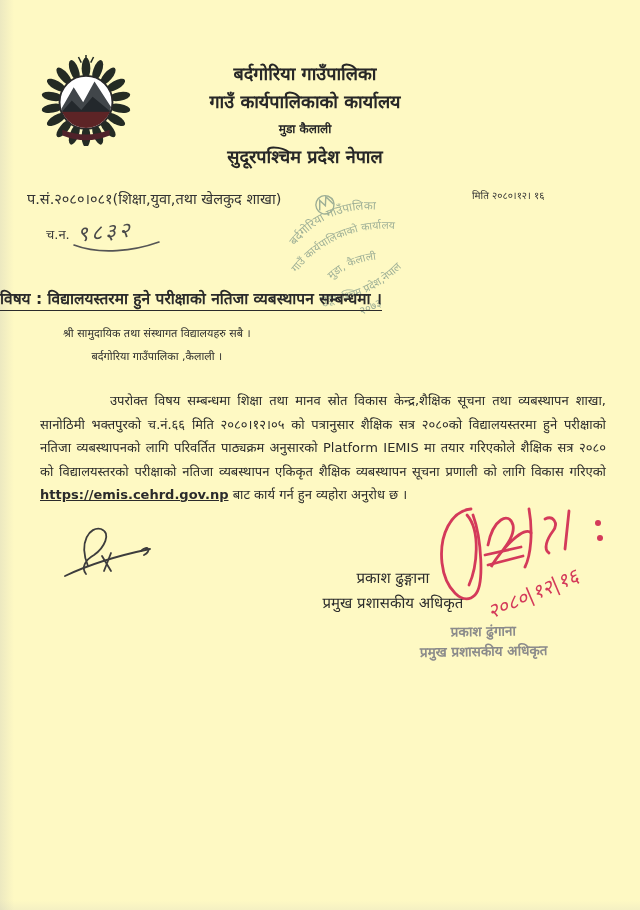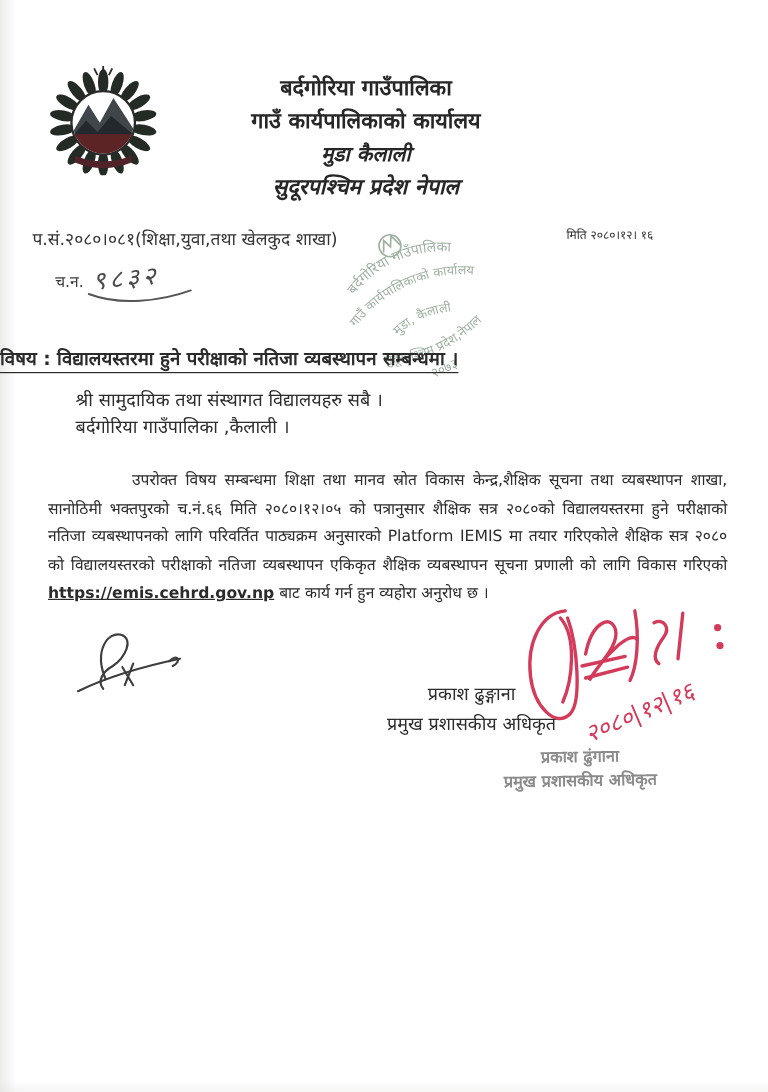"बर्दगोरिया गाउँपालिका" .page { background: #ffffff -> #fef9c3 }
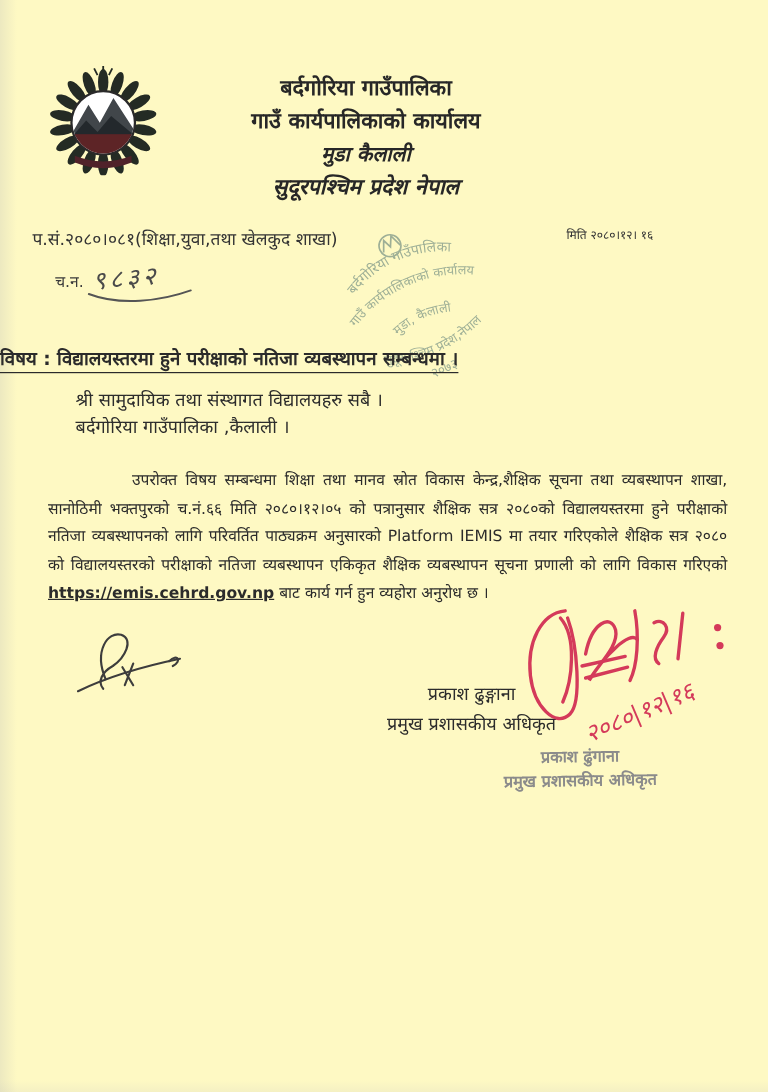"मुडा कैलाली" .header-text .l3 { font-size: 17px -> 12px; font-style: italic -> none }
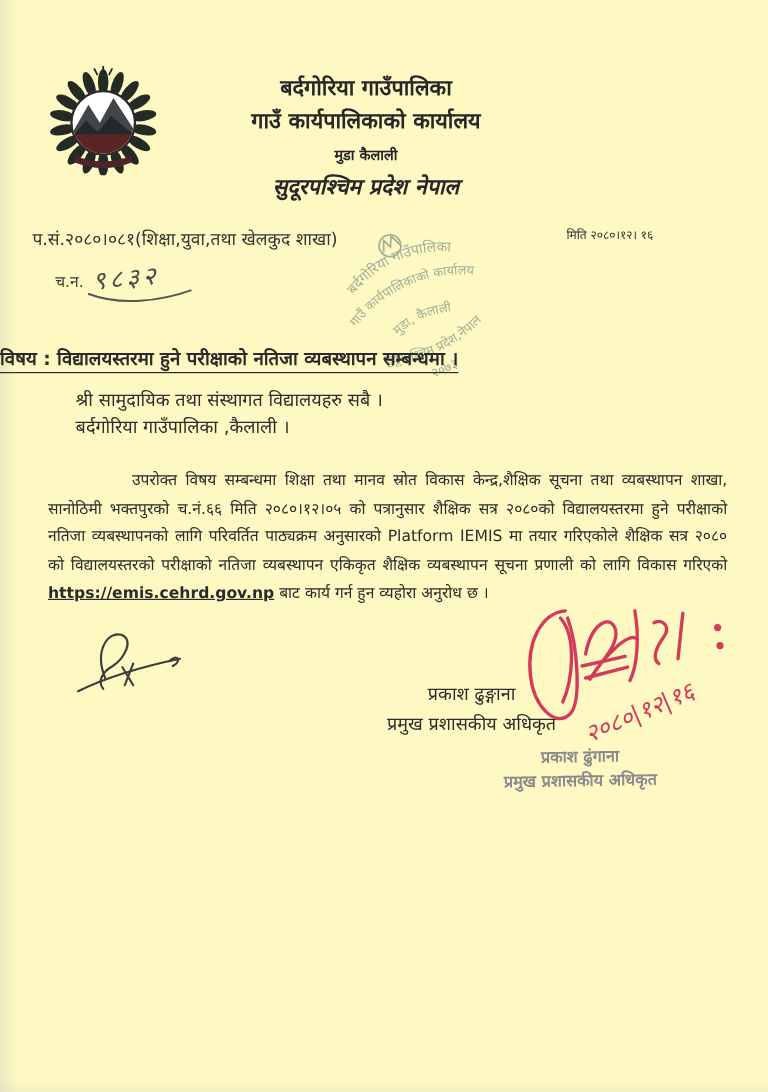"सुदूरपश्चिम प्रदेश नेपाल" .header-text .l4 { font-style: italic -> none }
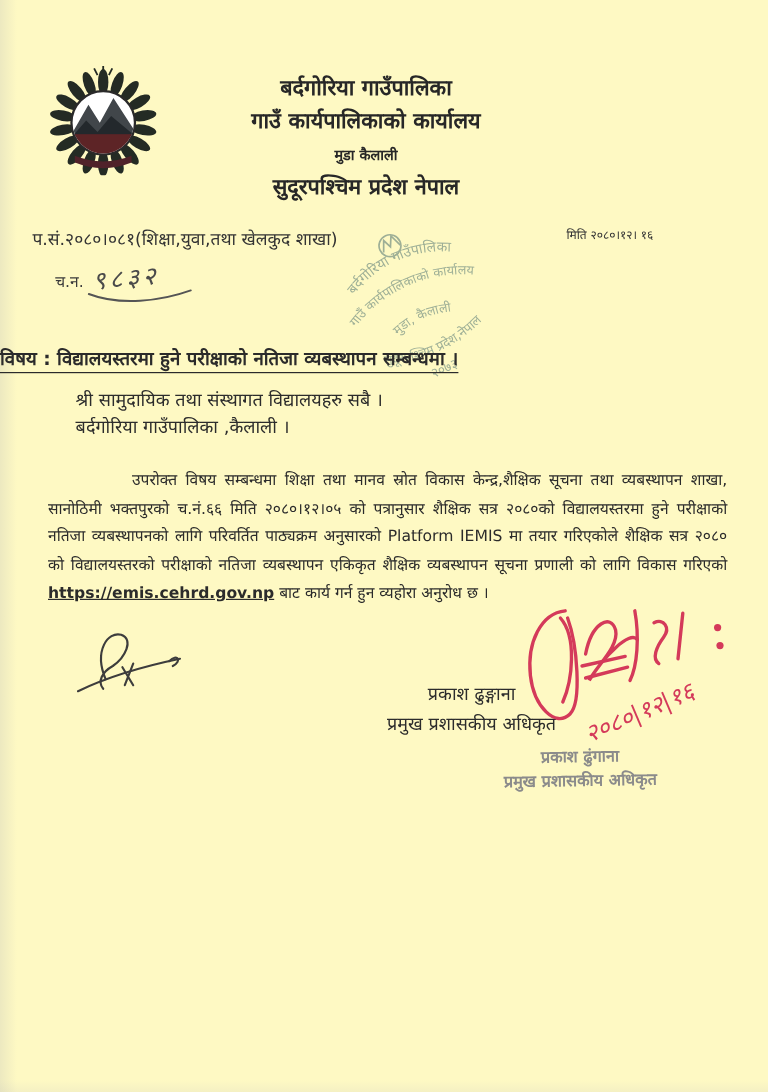"श्री सामुदायिक तथा संस्थागत विद्यालयहरु" .addressee { font-size: 15px -> 11px; text-align: none -> center }
